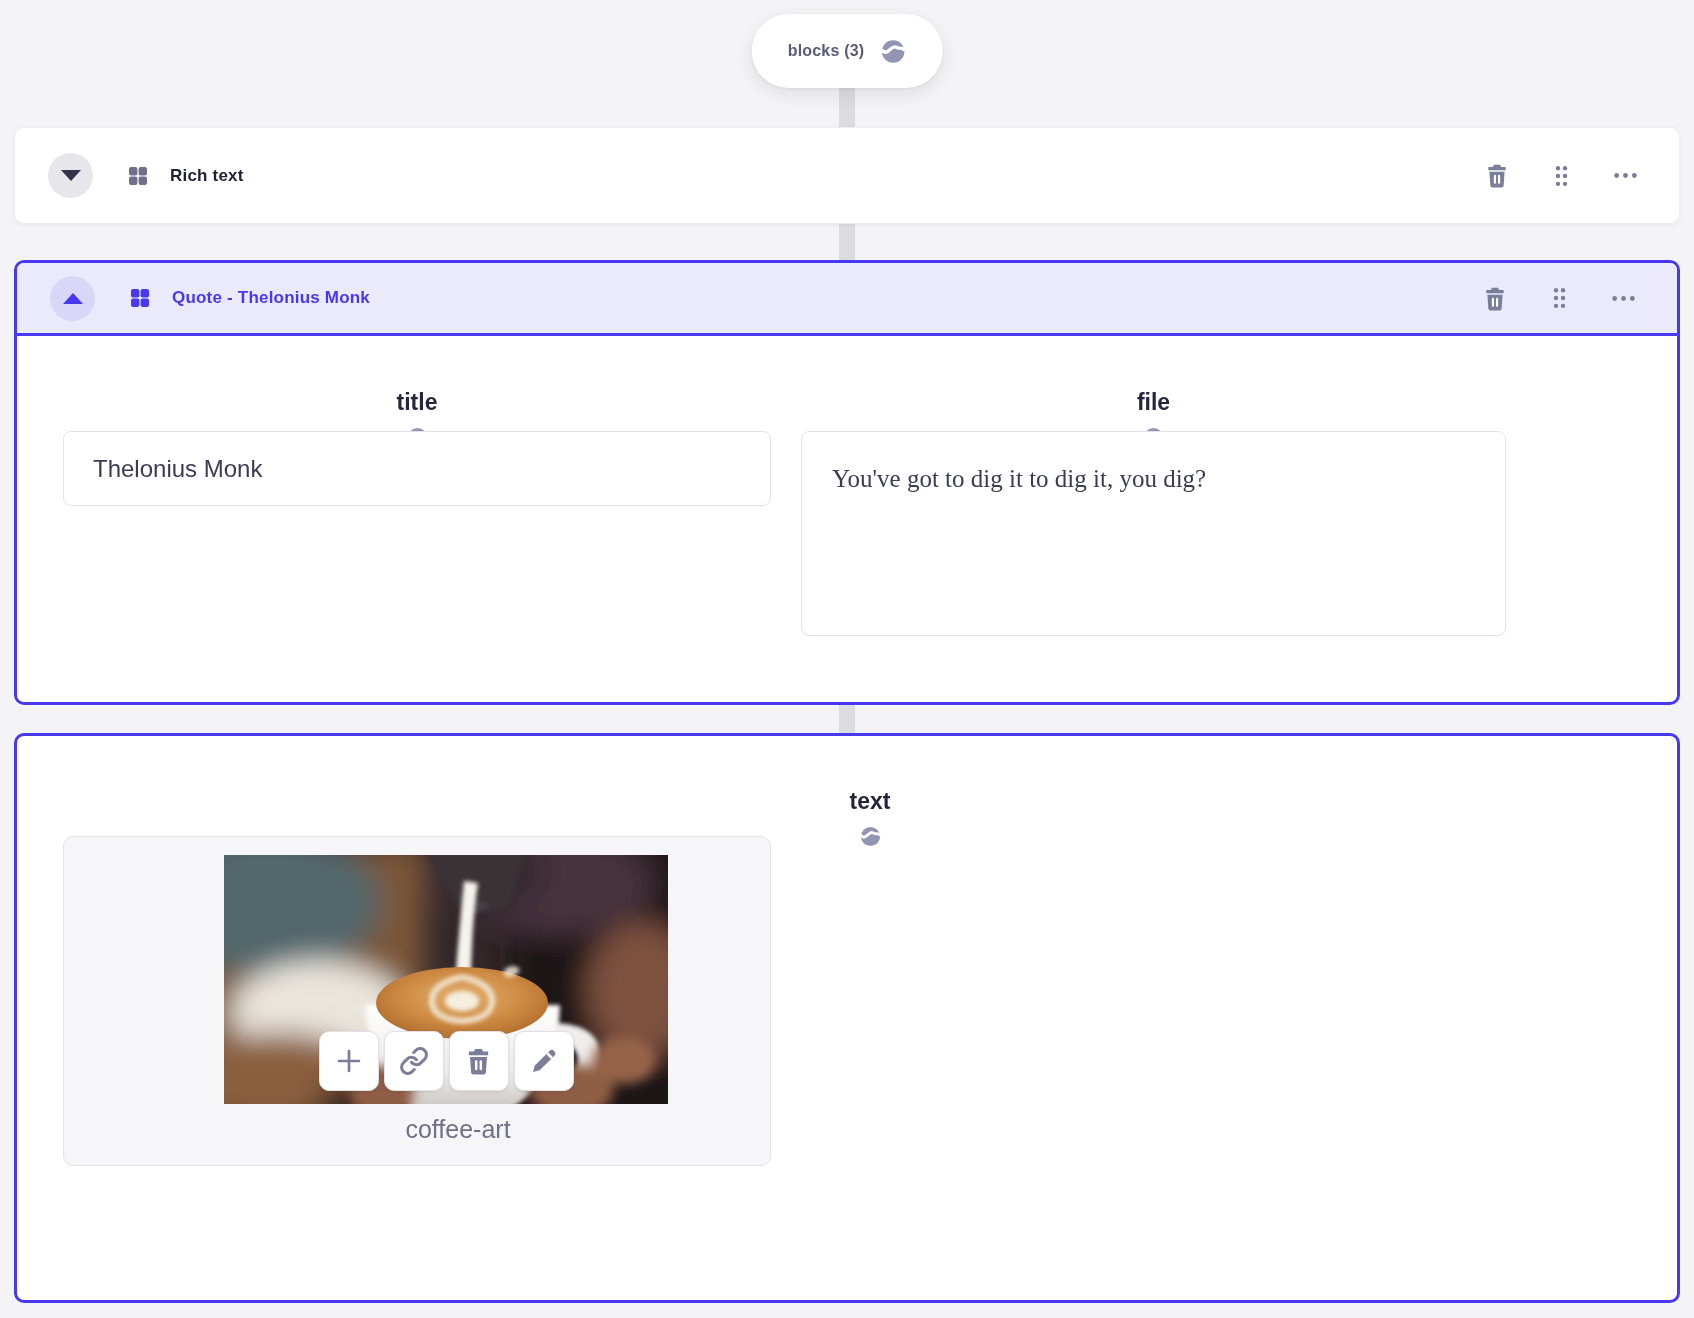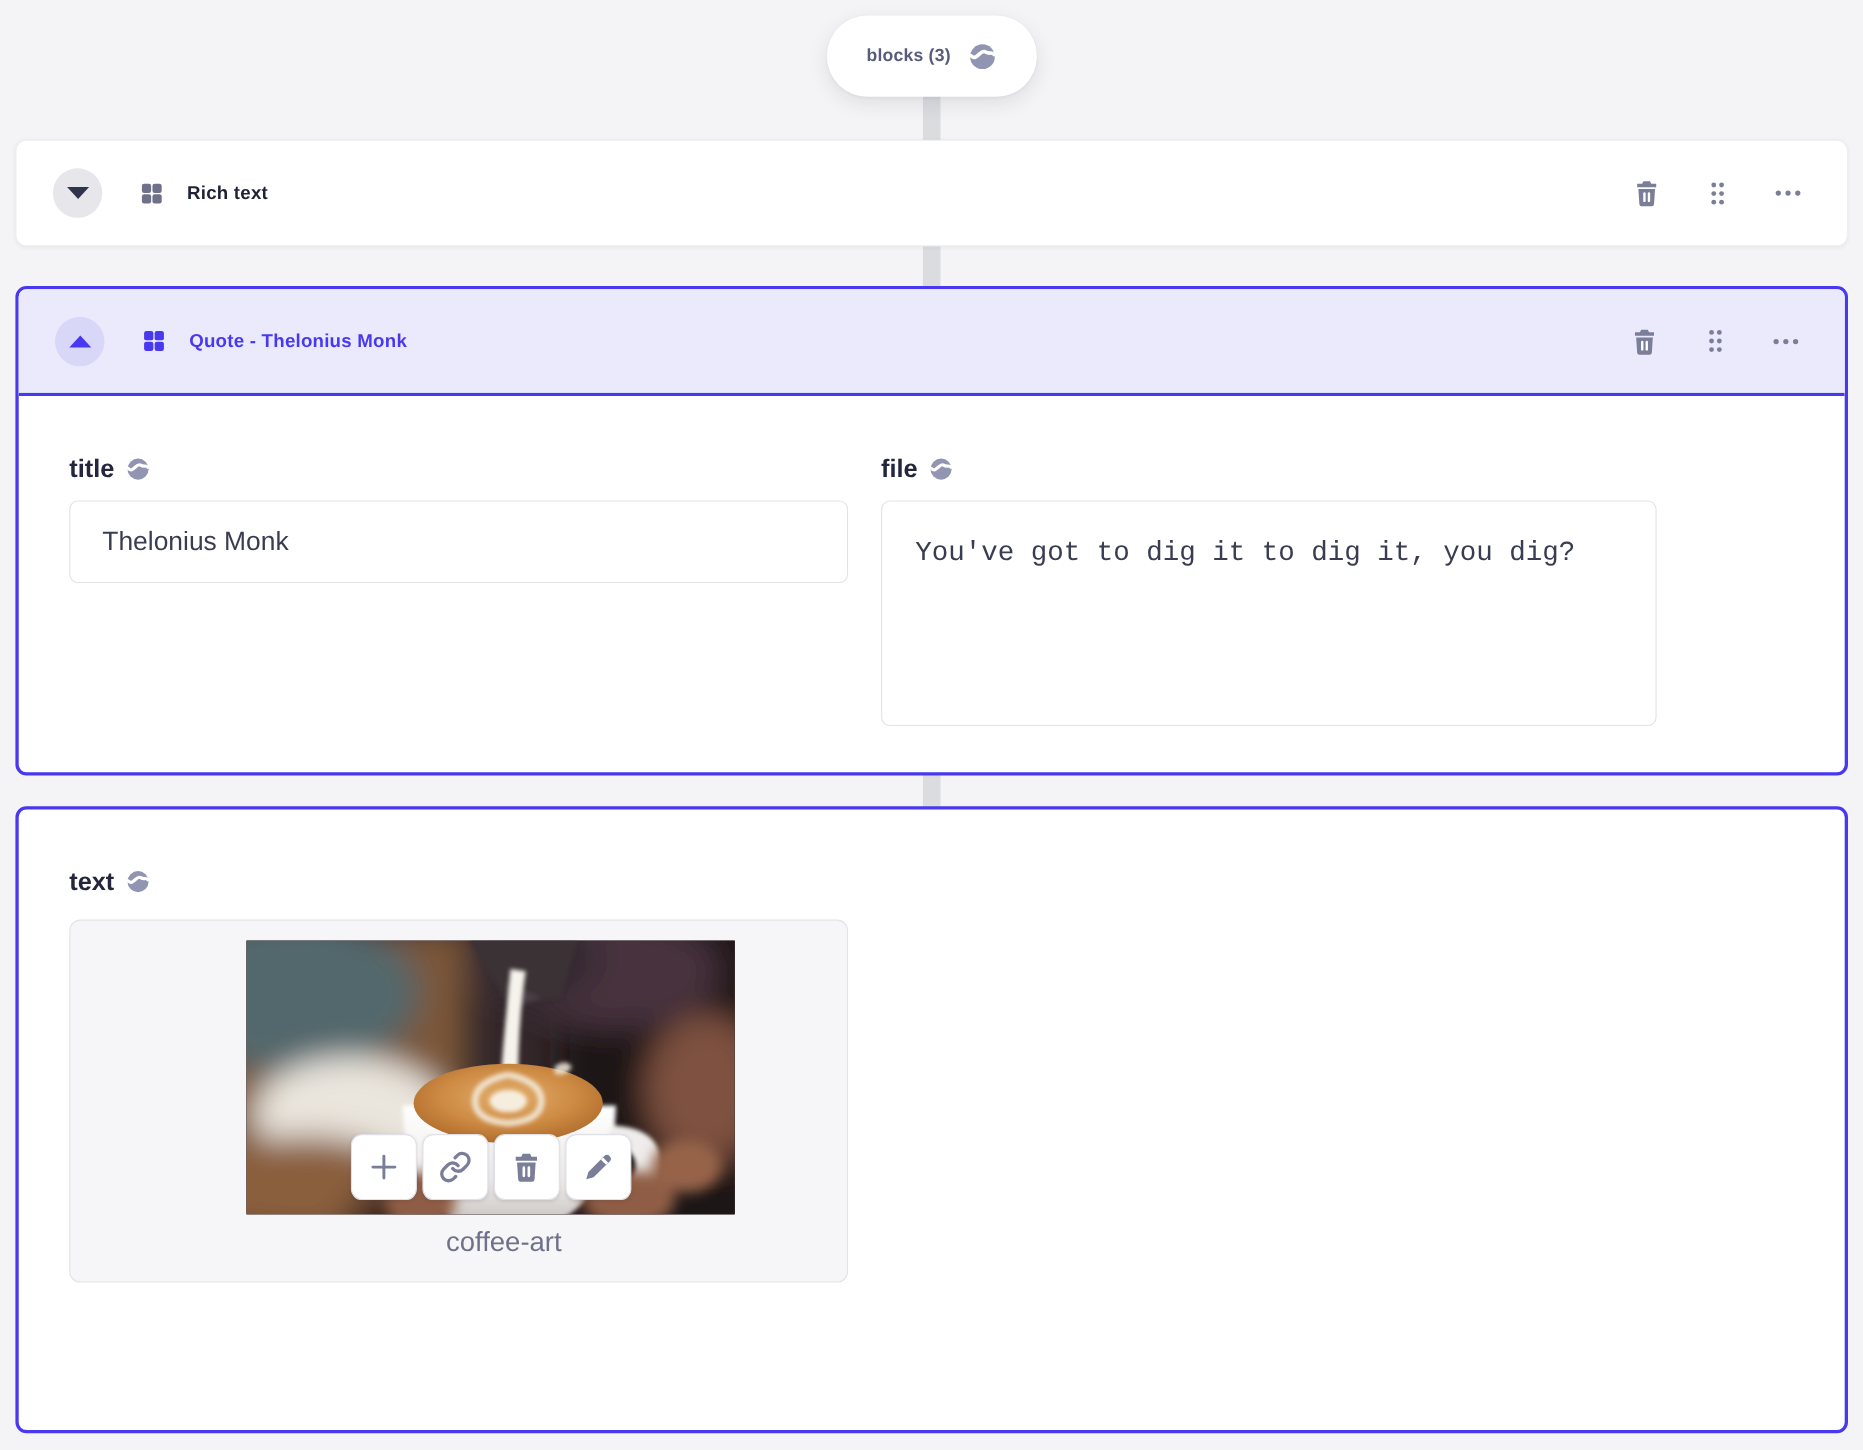"Quote - Thelonius Monk" .block.selected .block-header { height: 97px -> 73px }
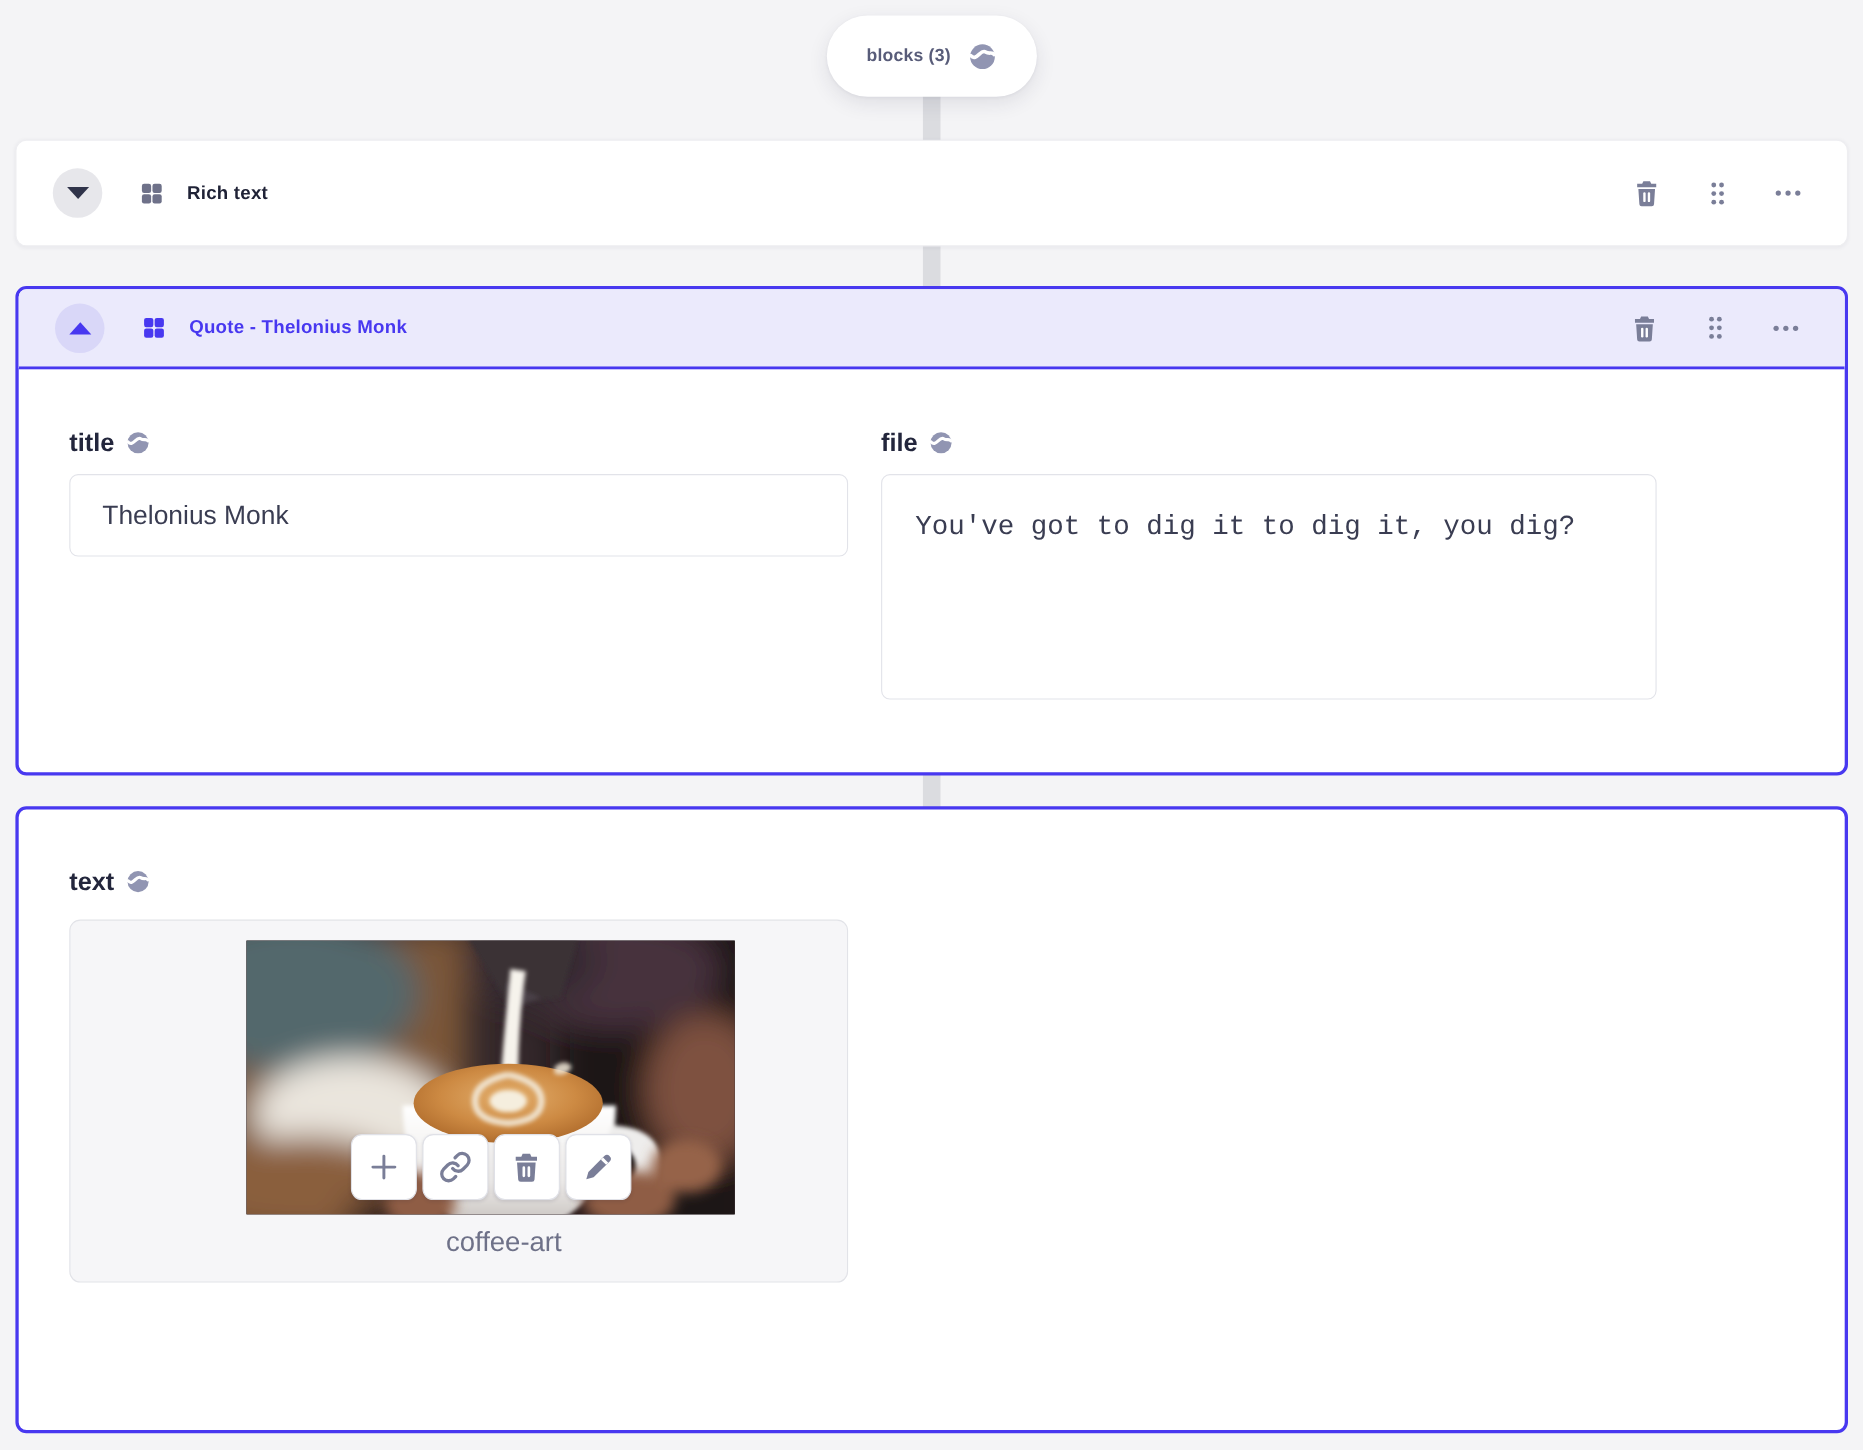"title" .field-label { flex-direction: none -> column }
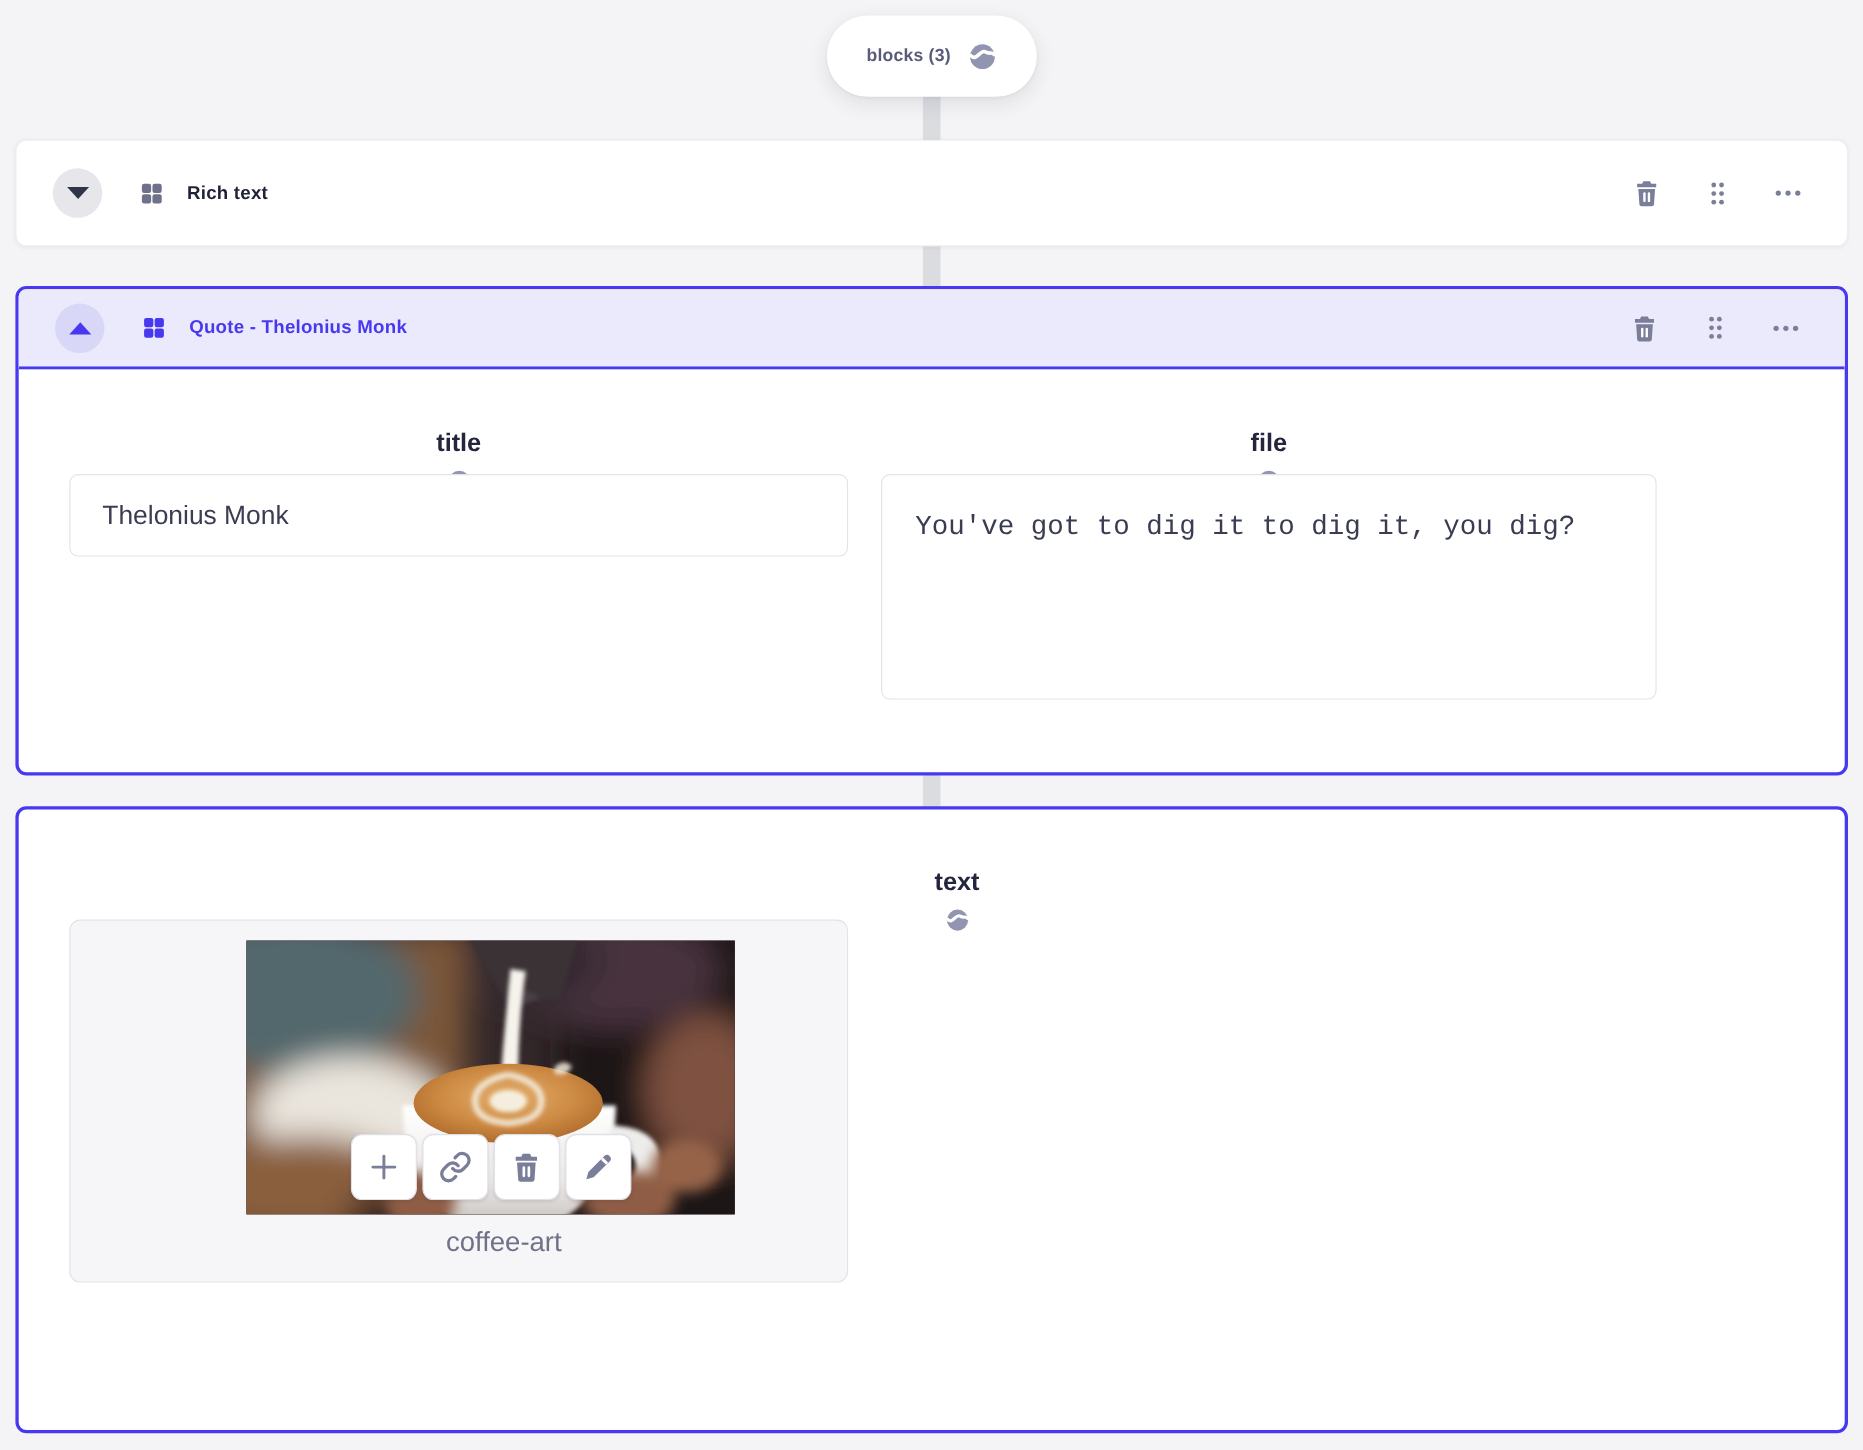"You've got to dig it" .text-area { font-family: Liberation Mono, monospace -> Liberation Serif, serif }
